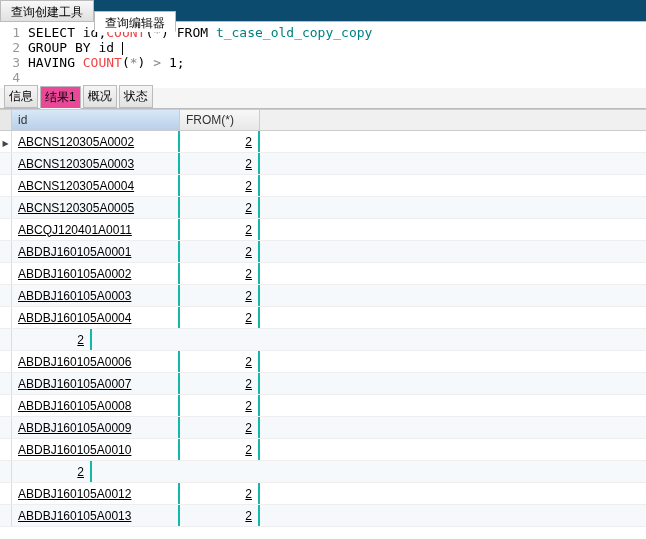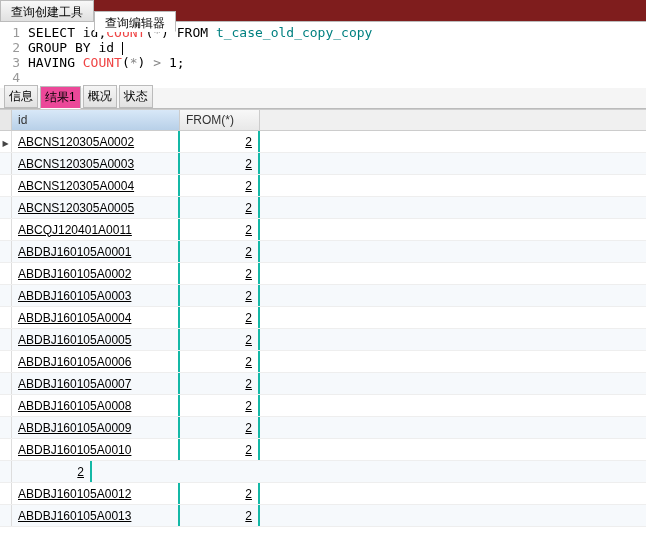"查询创建工具" .top-tabs { background: #7f1d1d -> #0c4a6e }
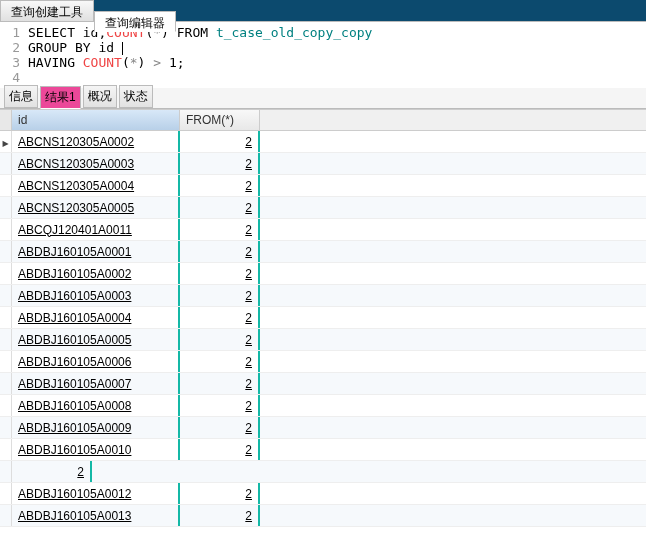"ABDBJ160105A0005" div.cell { html: <div>ABDBJ160105A0005</div> -> none }
